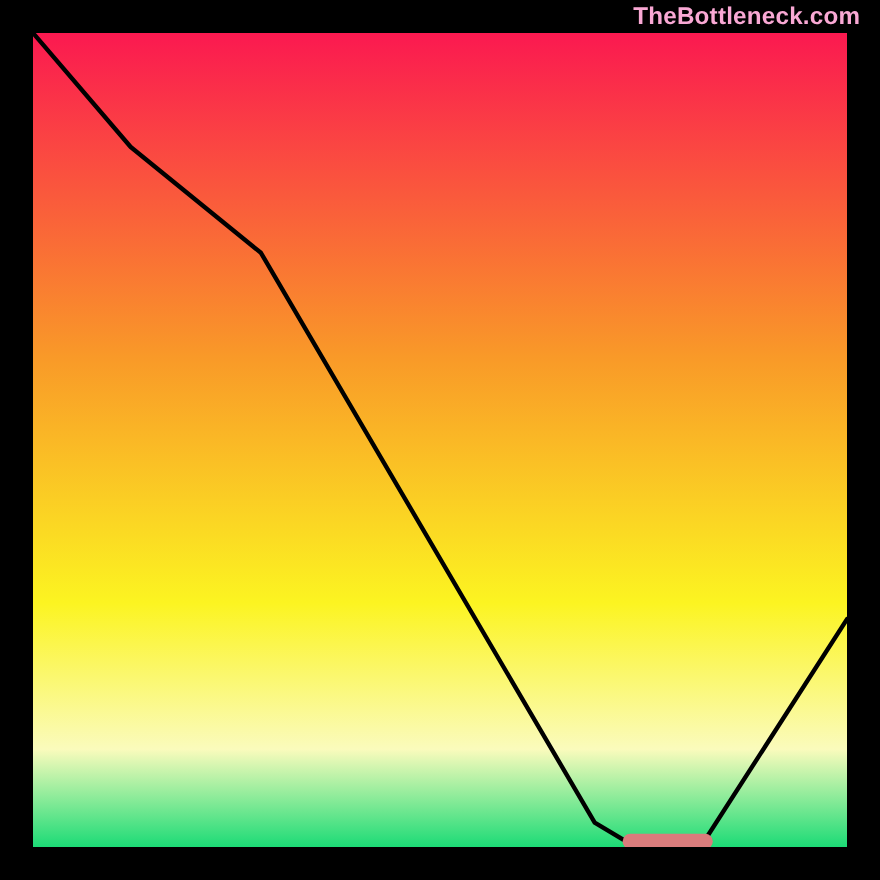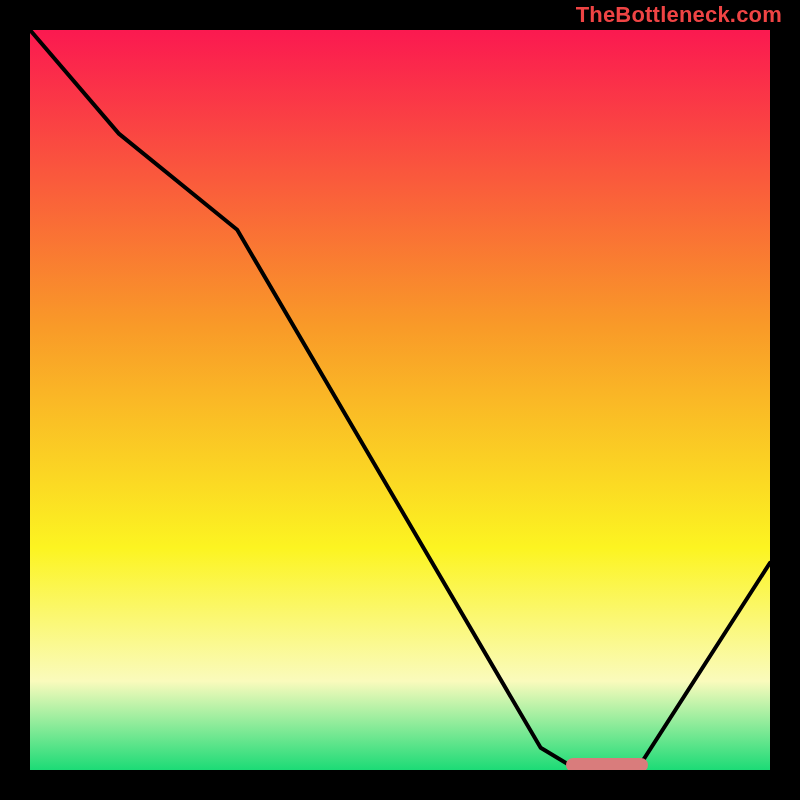"TheBottleneck.com" .attribution { color: #ef4444 -> #f9a8d4 }
